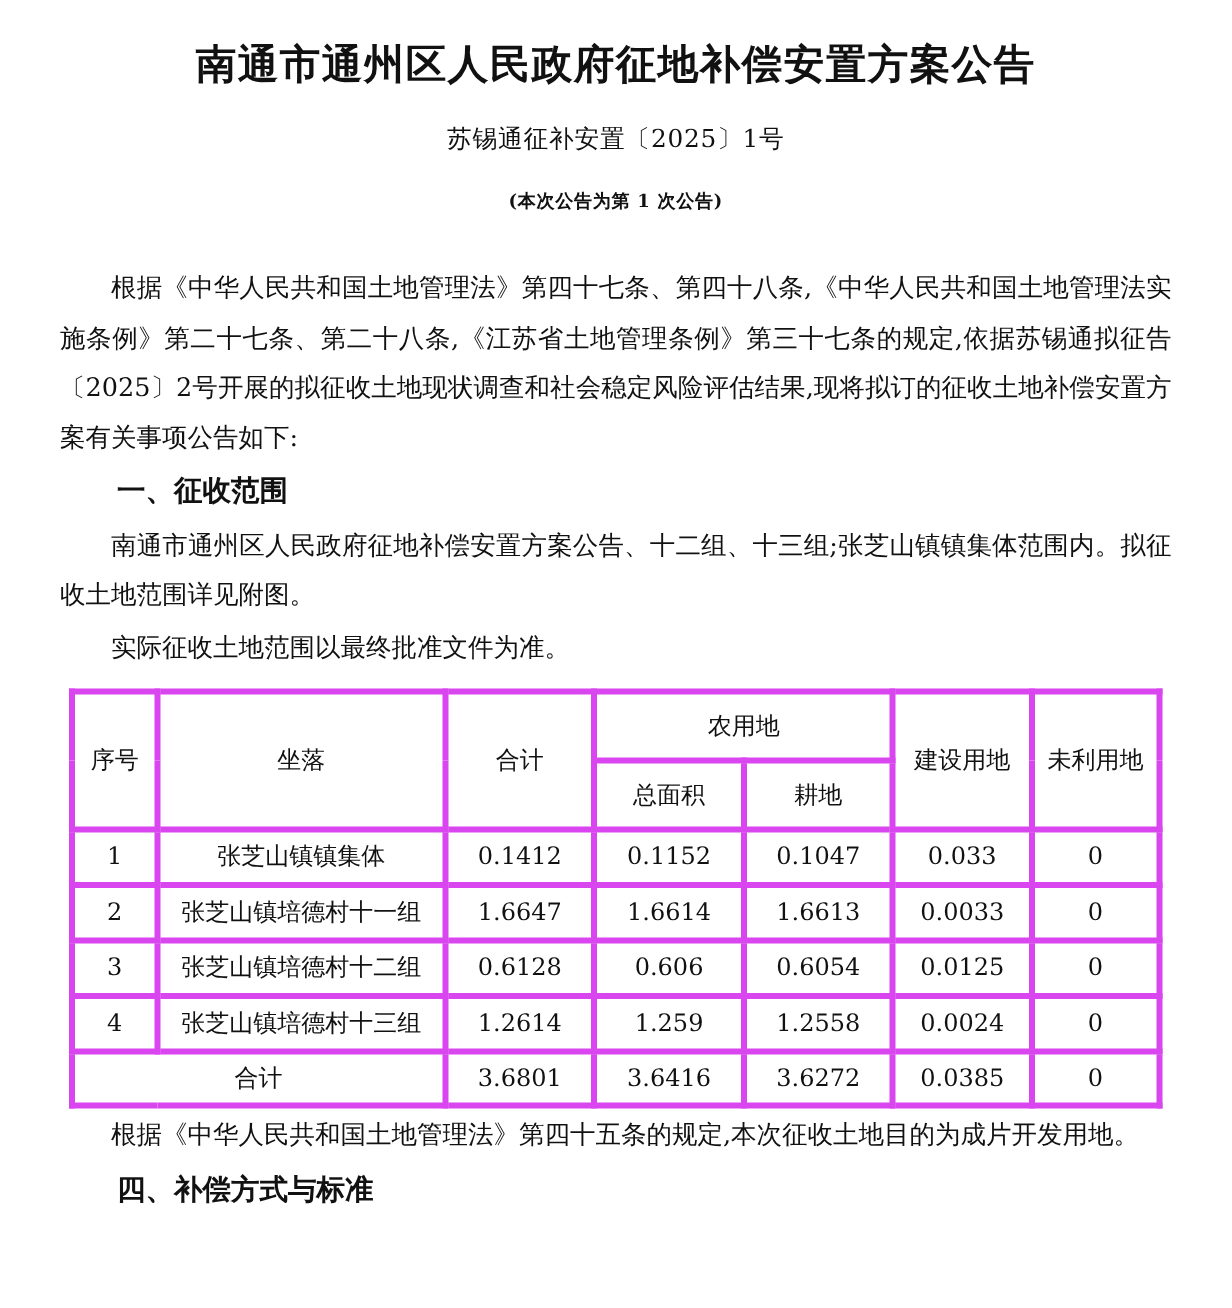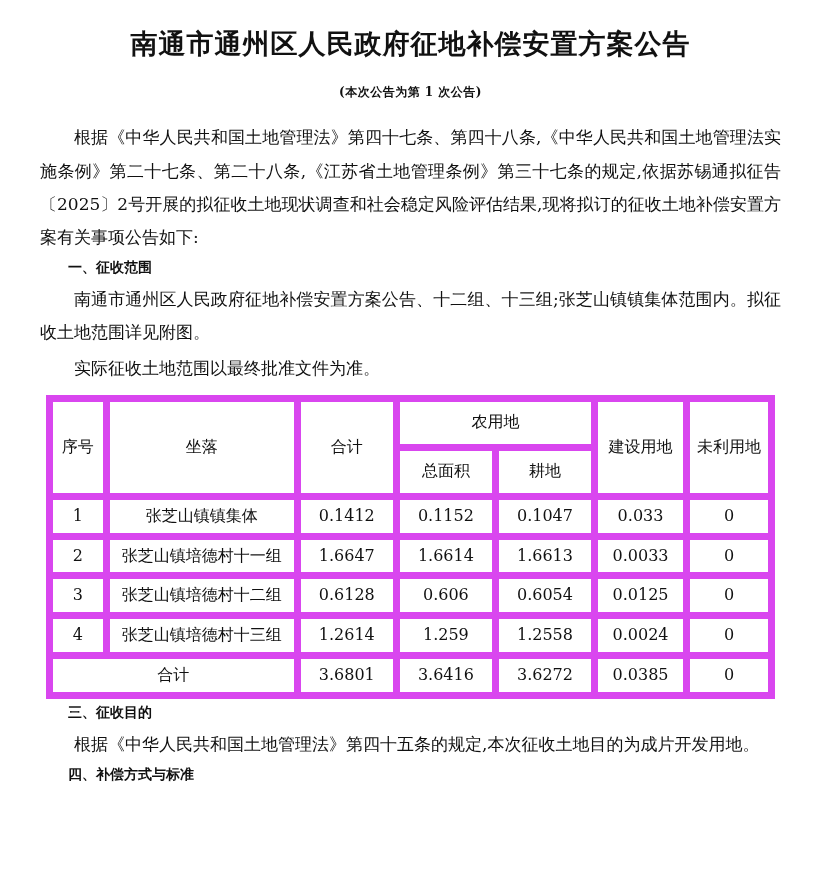"苏锡通征补安置〔2025〕1号" div.doc-number { html: none -> <div>苏锡通征补安置〔2025〕1号</div> }
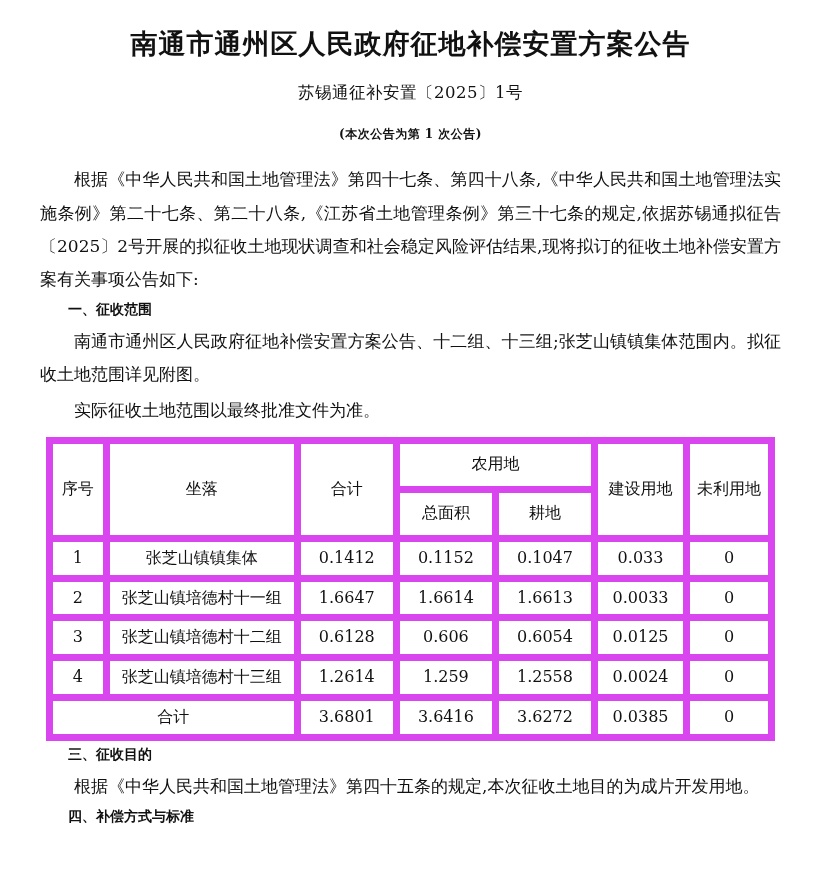"根据《中华人民共和国土地管理法》第四十七条、第四十八条,《中华人民共和国土地管理" .para.first { margin-top: 20px -> 33px }
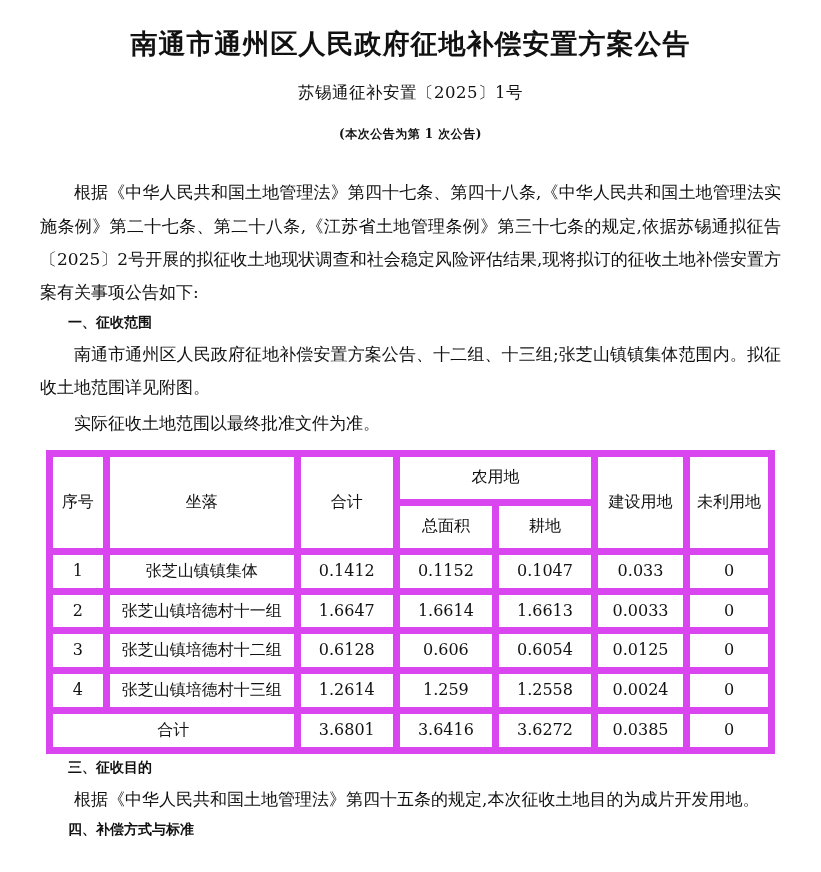"一、征收范围" .section-head { font-size: 14px -> 19px }
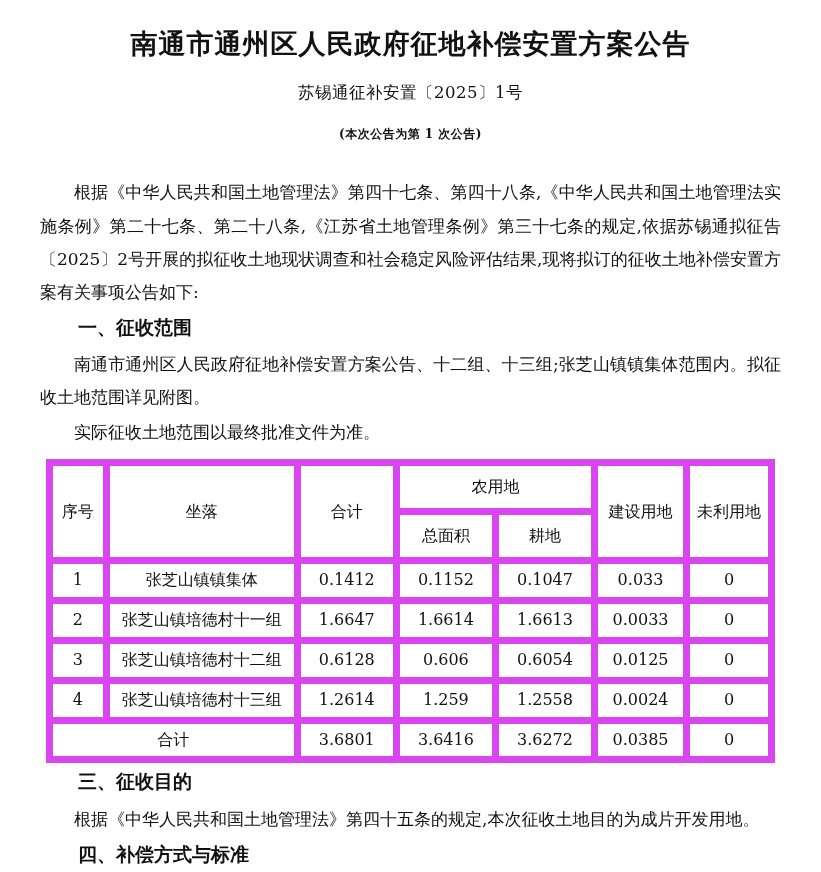"农用地" table.land th, table.land td { border: 7px solid #d946ef -> 4px solid #d946ef }
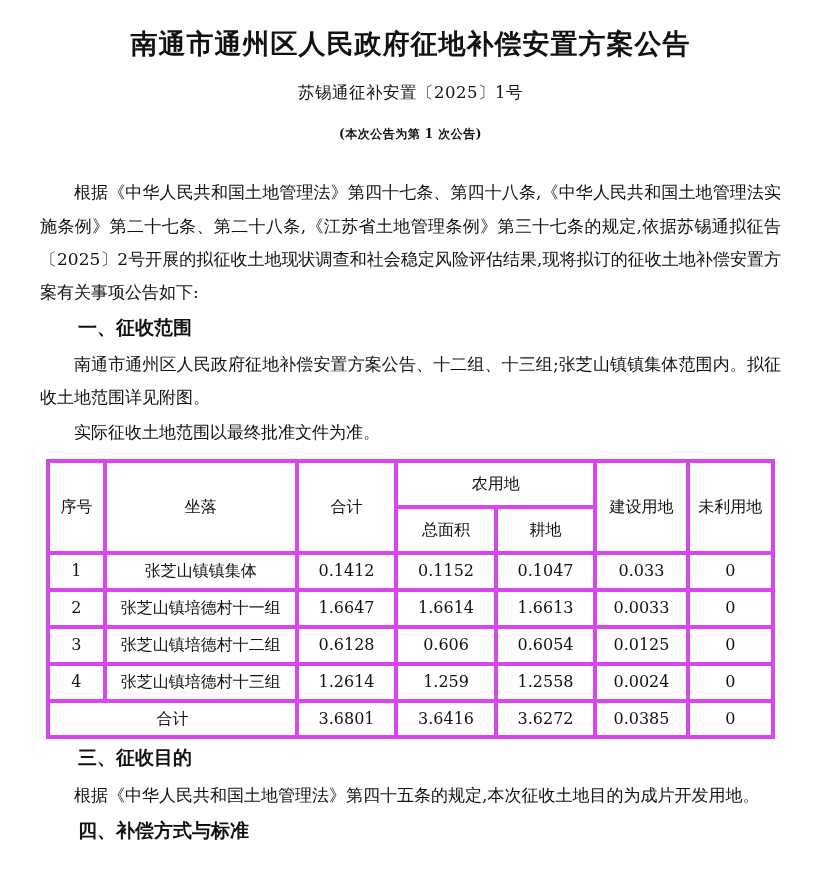"三、征收目的" p.section-head { html: <p>三、征收目的</p> -> none }
